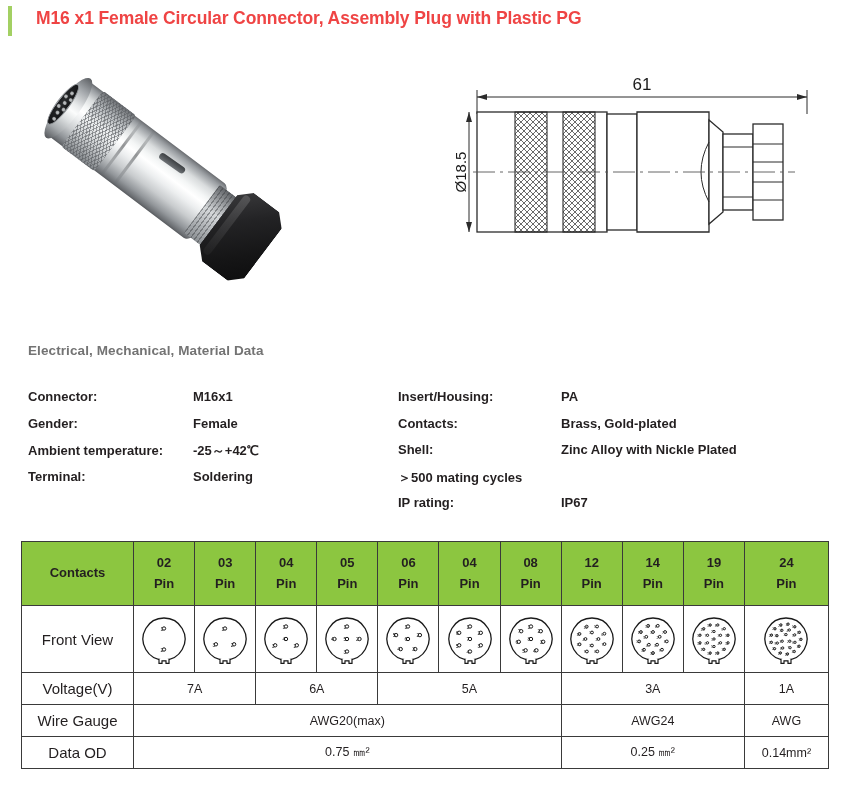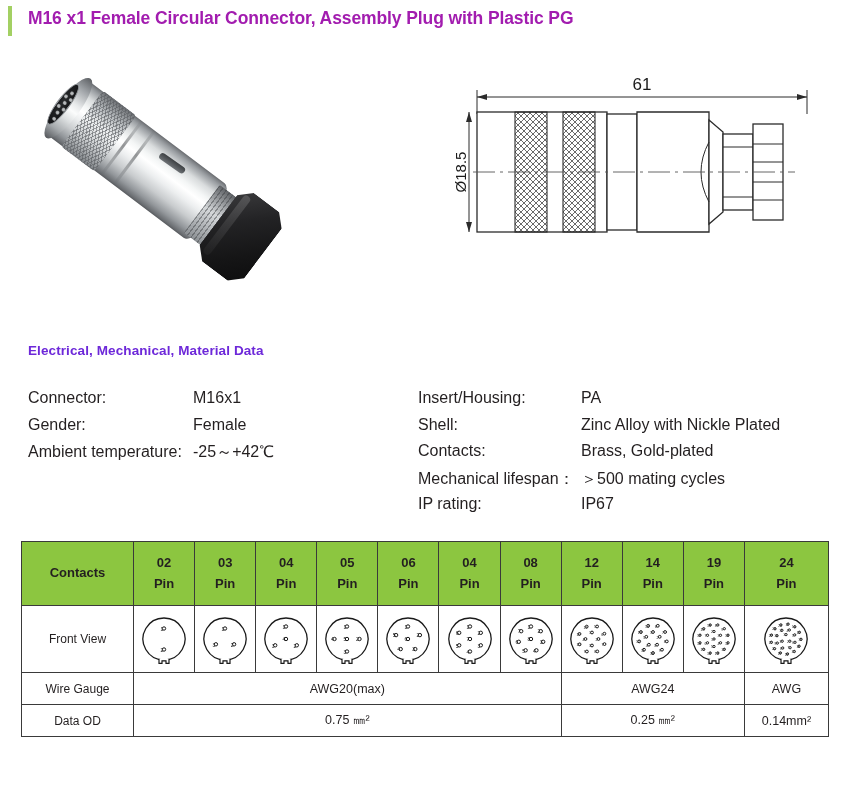"M16 x1 Female Circular Connector," #page-title { color: #a21caf -> #ef4444; left: 28px -> 36px }
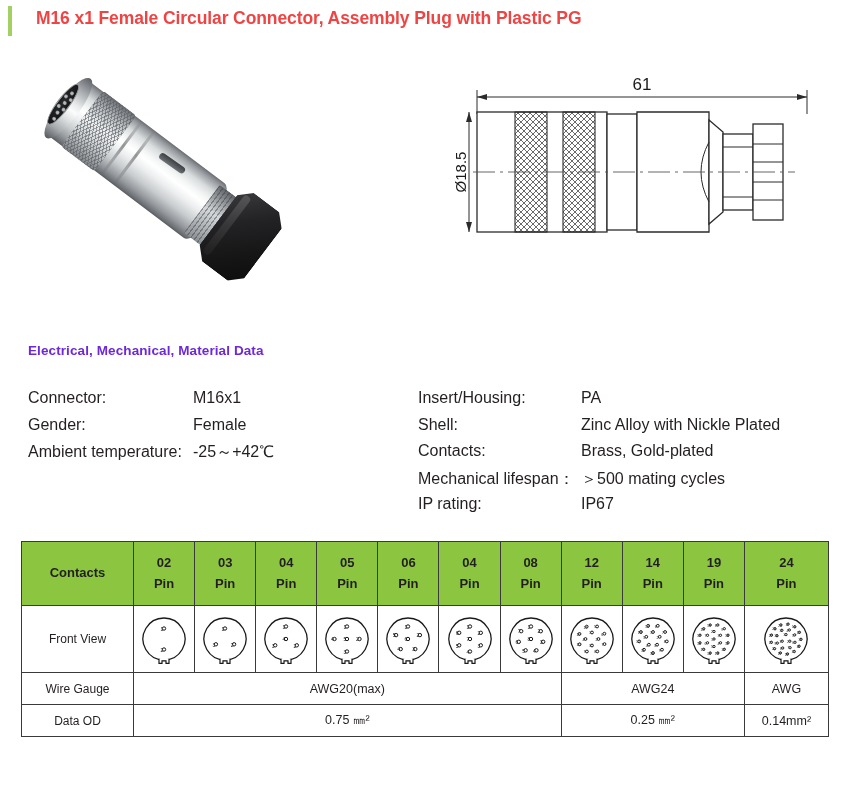"Electrical, Mechanical, Material Data" #spec-section-header { color: #6d28d9 -> #737373 }
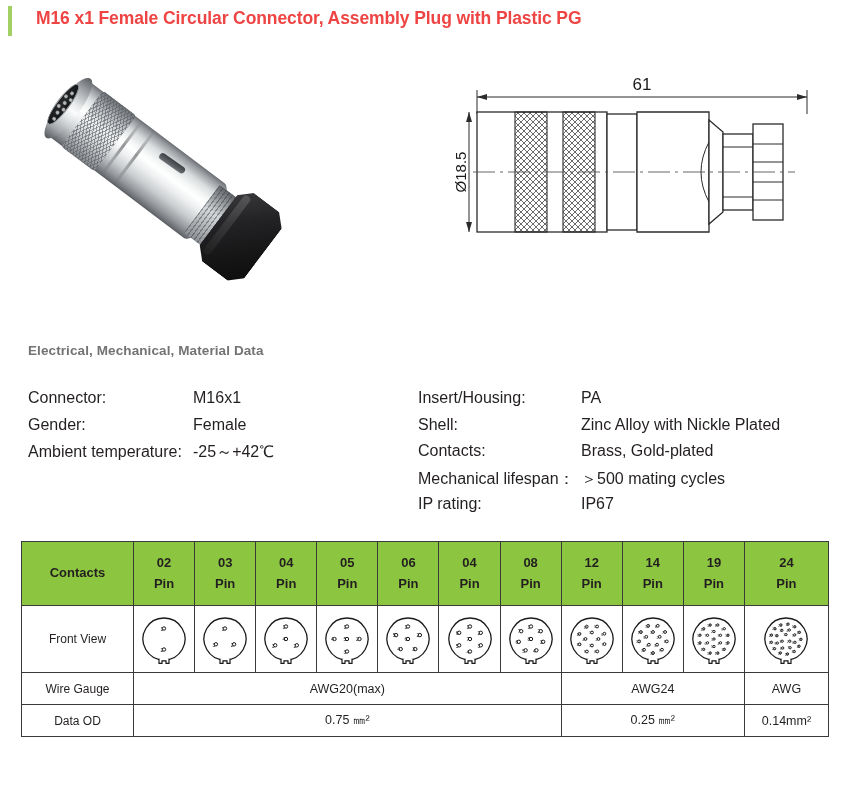"Connector:" .spec-list { font-size: 16px -> 13px; font-weight: none -> bold }
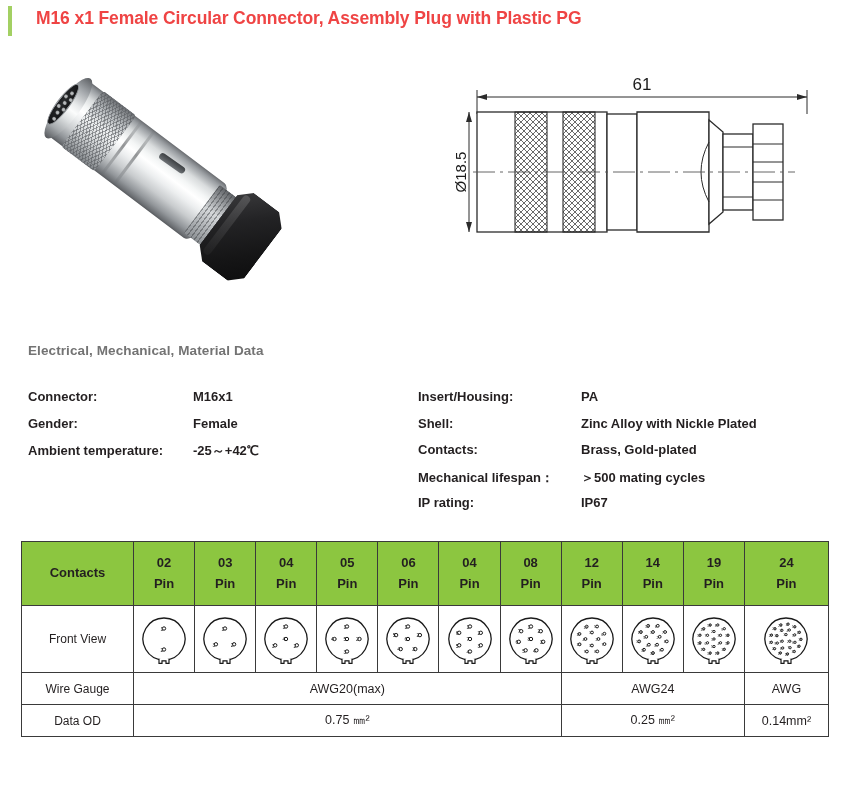"Insert/Housing:" #spec-list-right { left: 418px -> 398px }
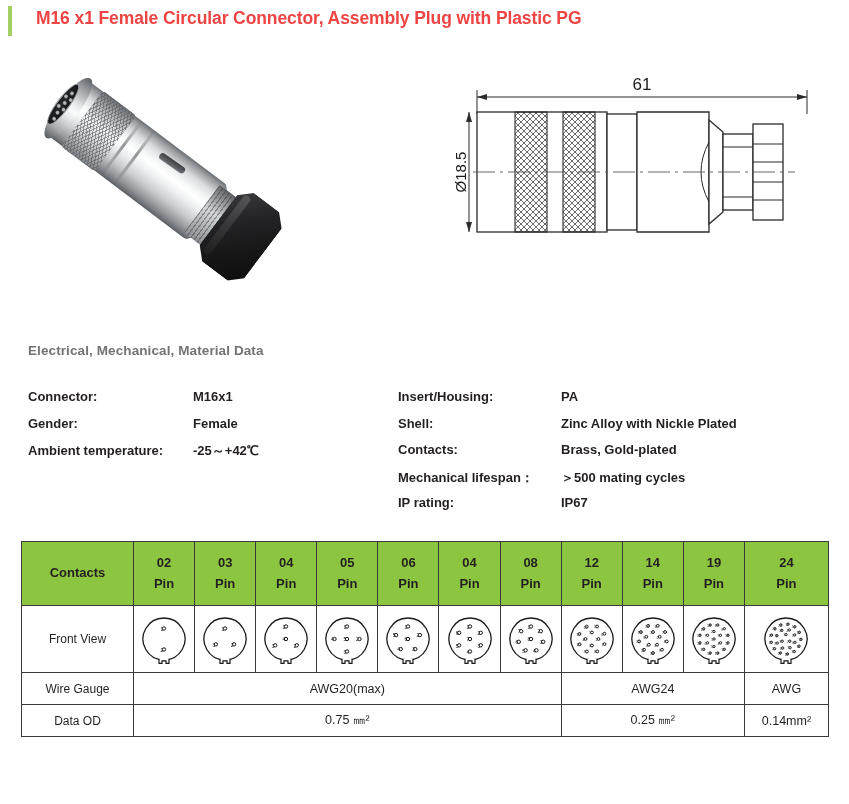"Shell:" div.spec-row { order: before "Contacts:" -> after "Contacts:" }
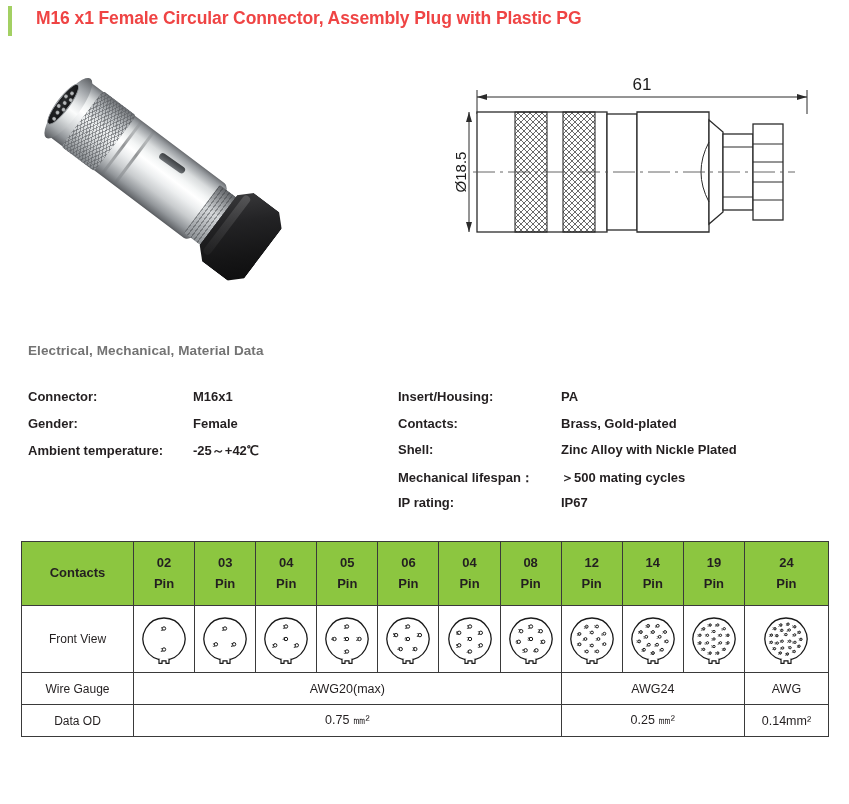"Terminal:" div.spec-row { html: none -> <div> <div>Terminal:</div> <div>Soldering</div> </div> }
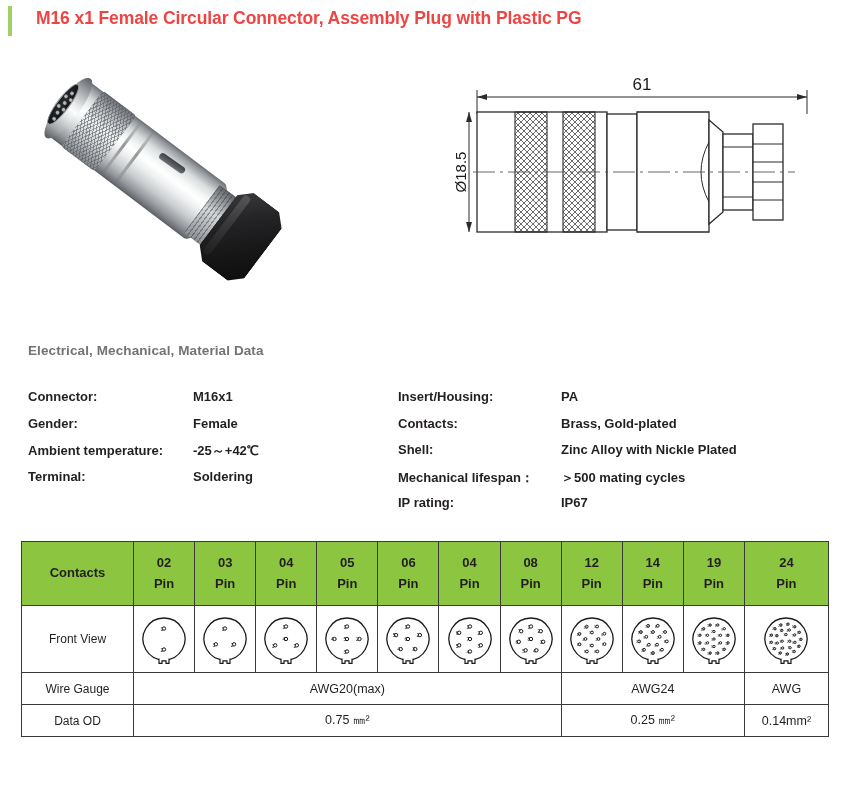"Mechanical lifespan：" div.spec-label { html: <div>Mechanical lifespan：</div> -> none }
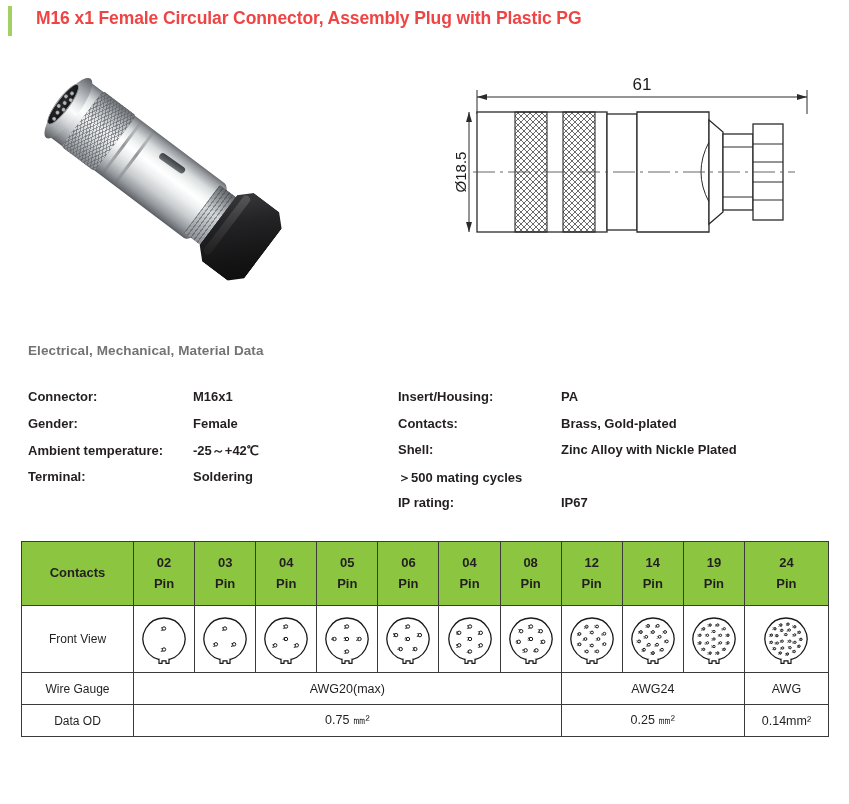"Front View" .row-label { font-size: 12px -> 15px }
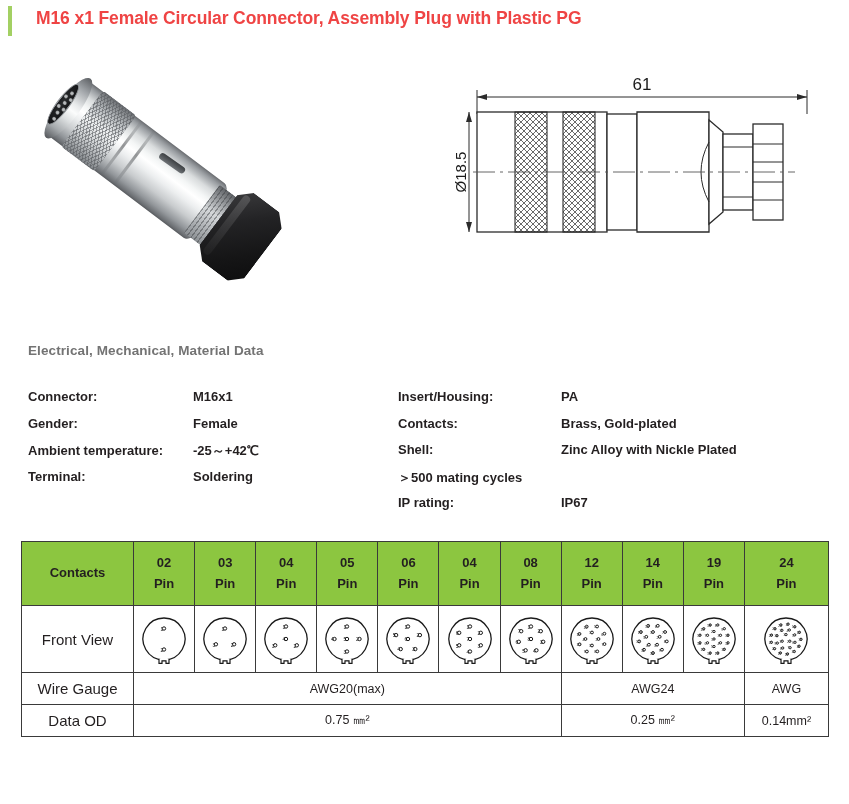"Voltage(V)" tr.data-row { html: none -> <tr> <td>Voltage(V)</td> <td>7A</td> <td>6A</td> <td>5A</td> <td>3A</td> <td>1A</td> </tr> }
